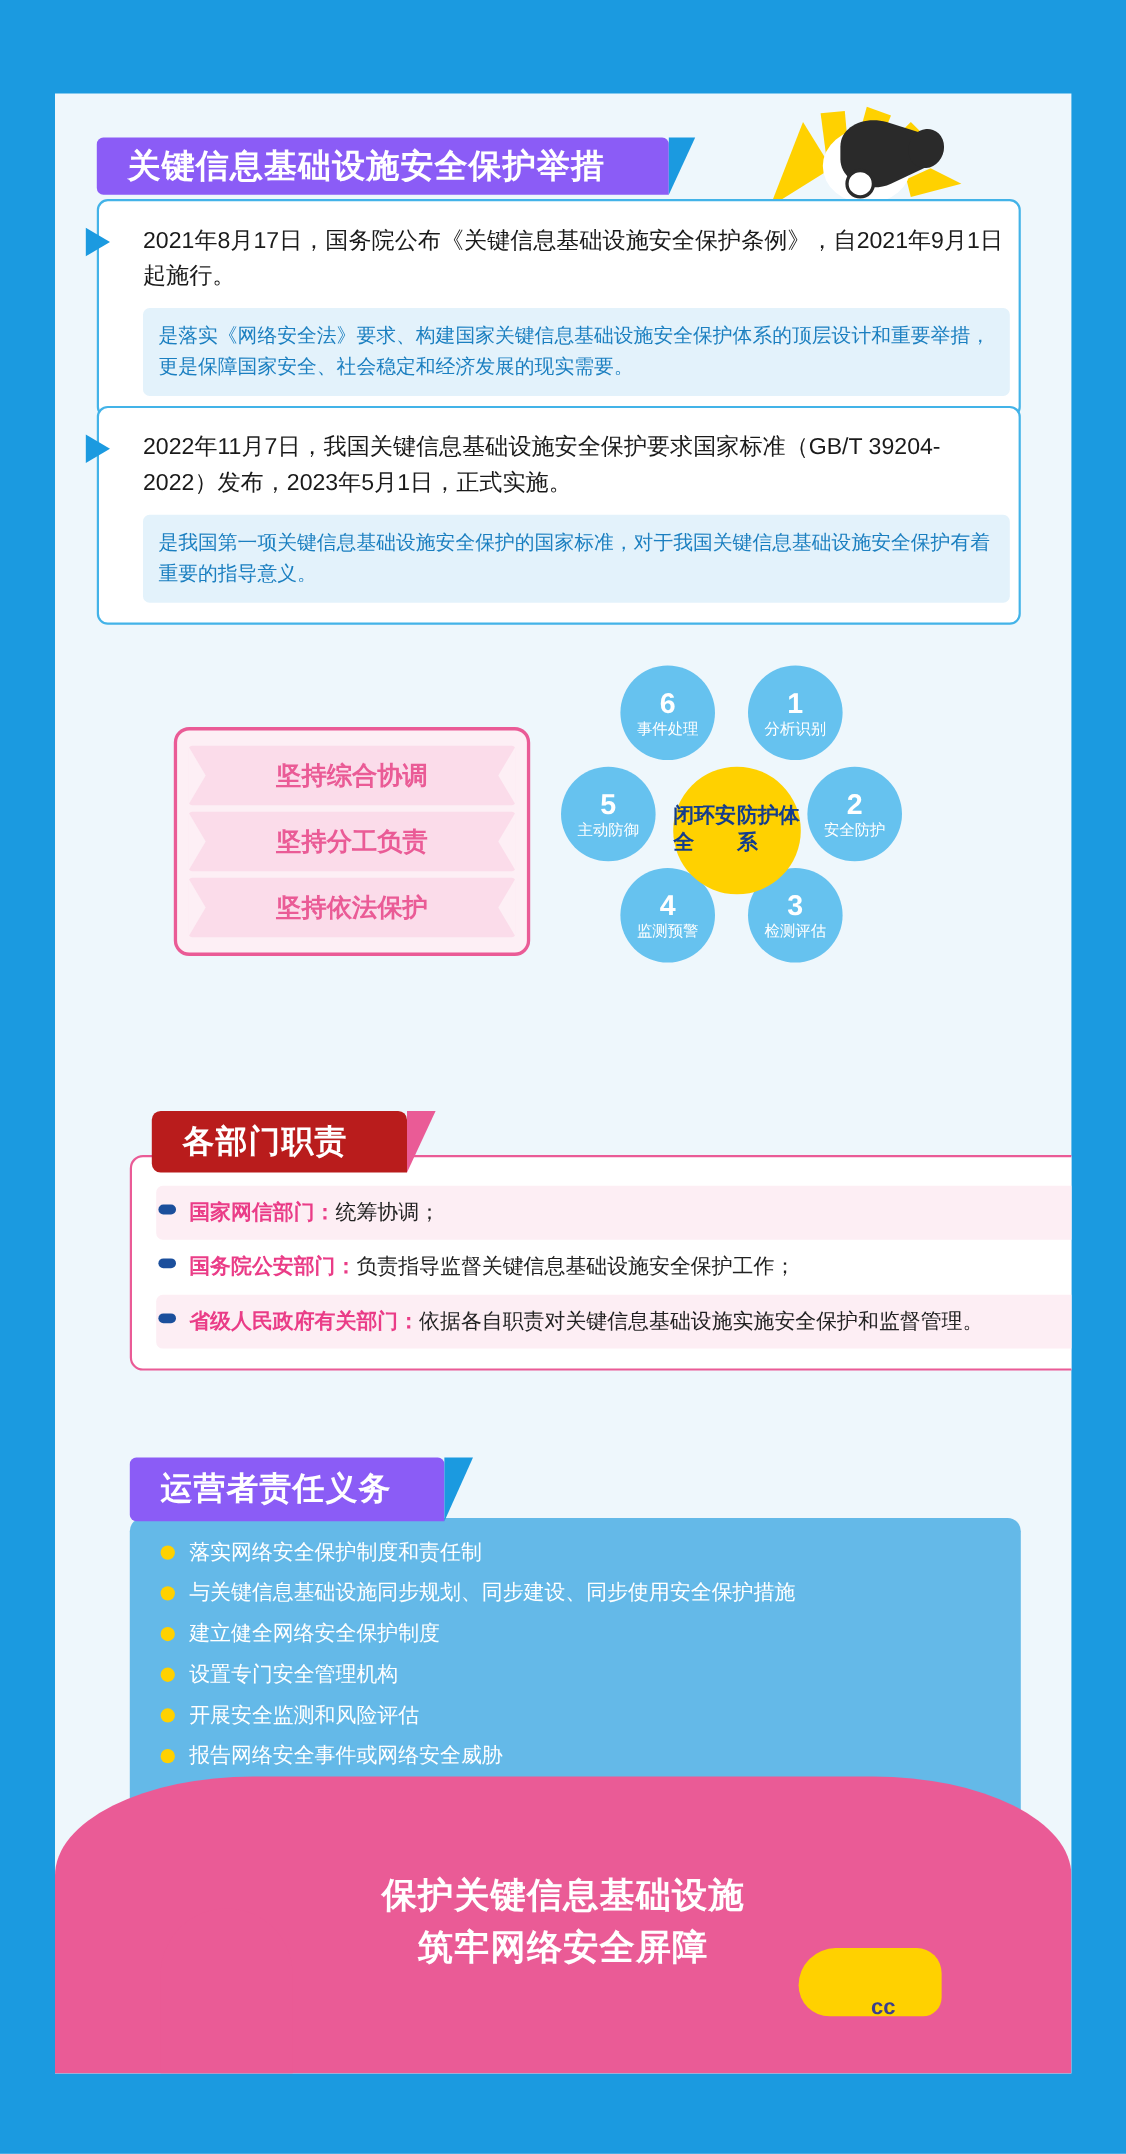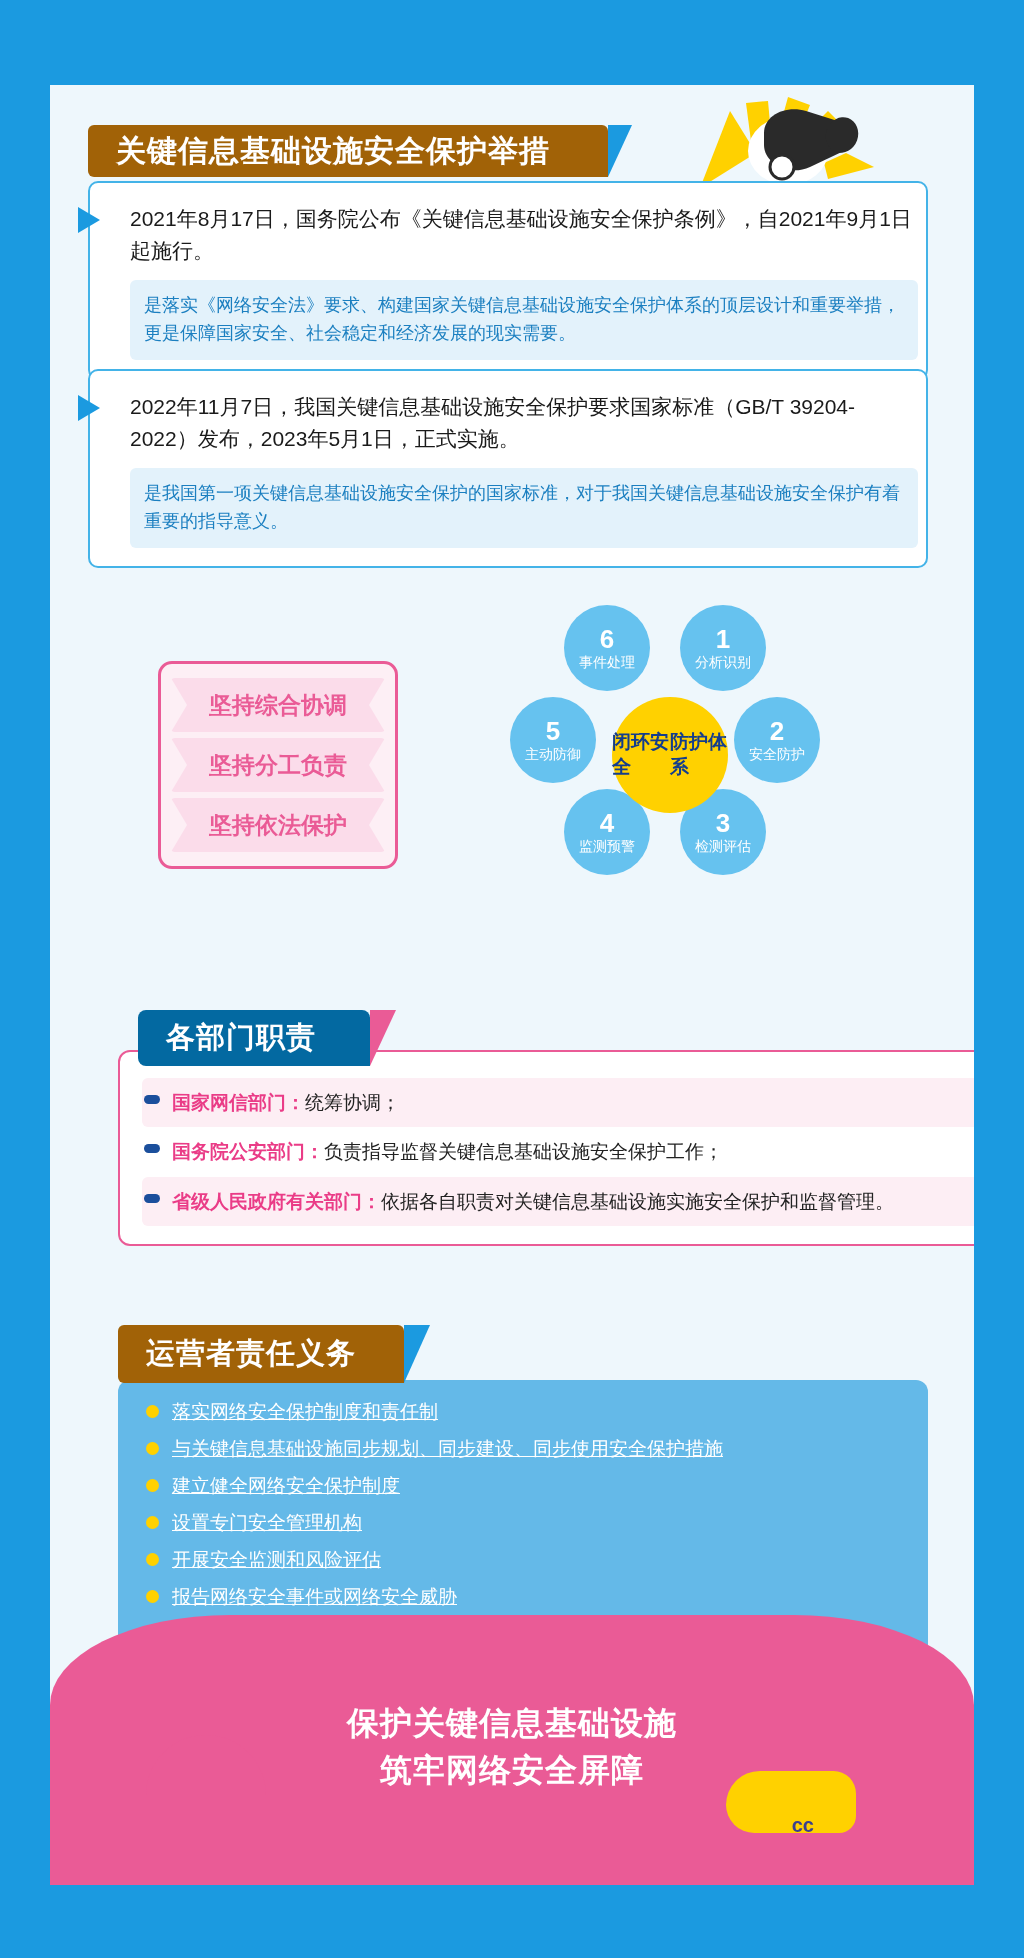"关键信息基础设施安全保护举措" .tag-blue { background: #a16207 -> #8b5cf6 }
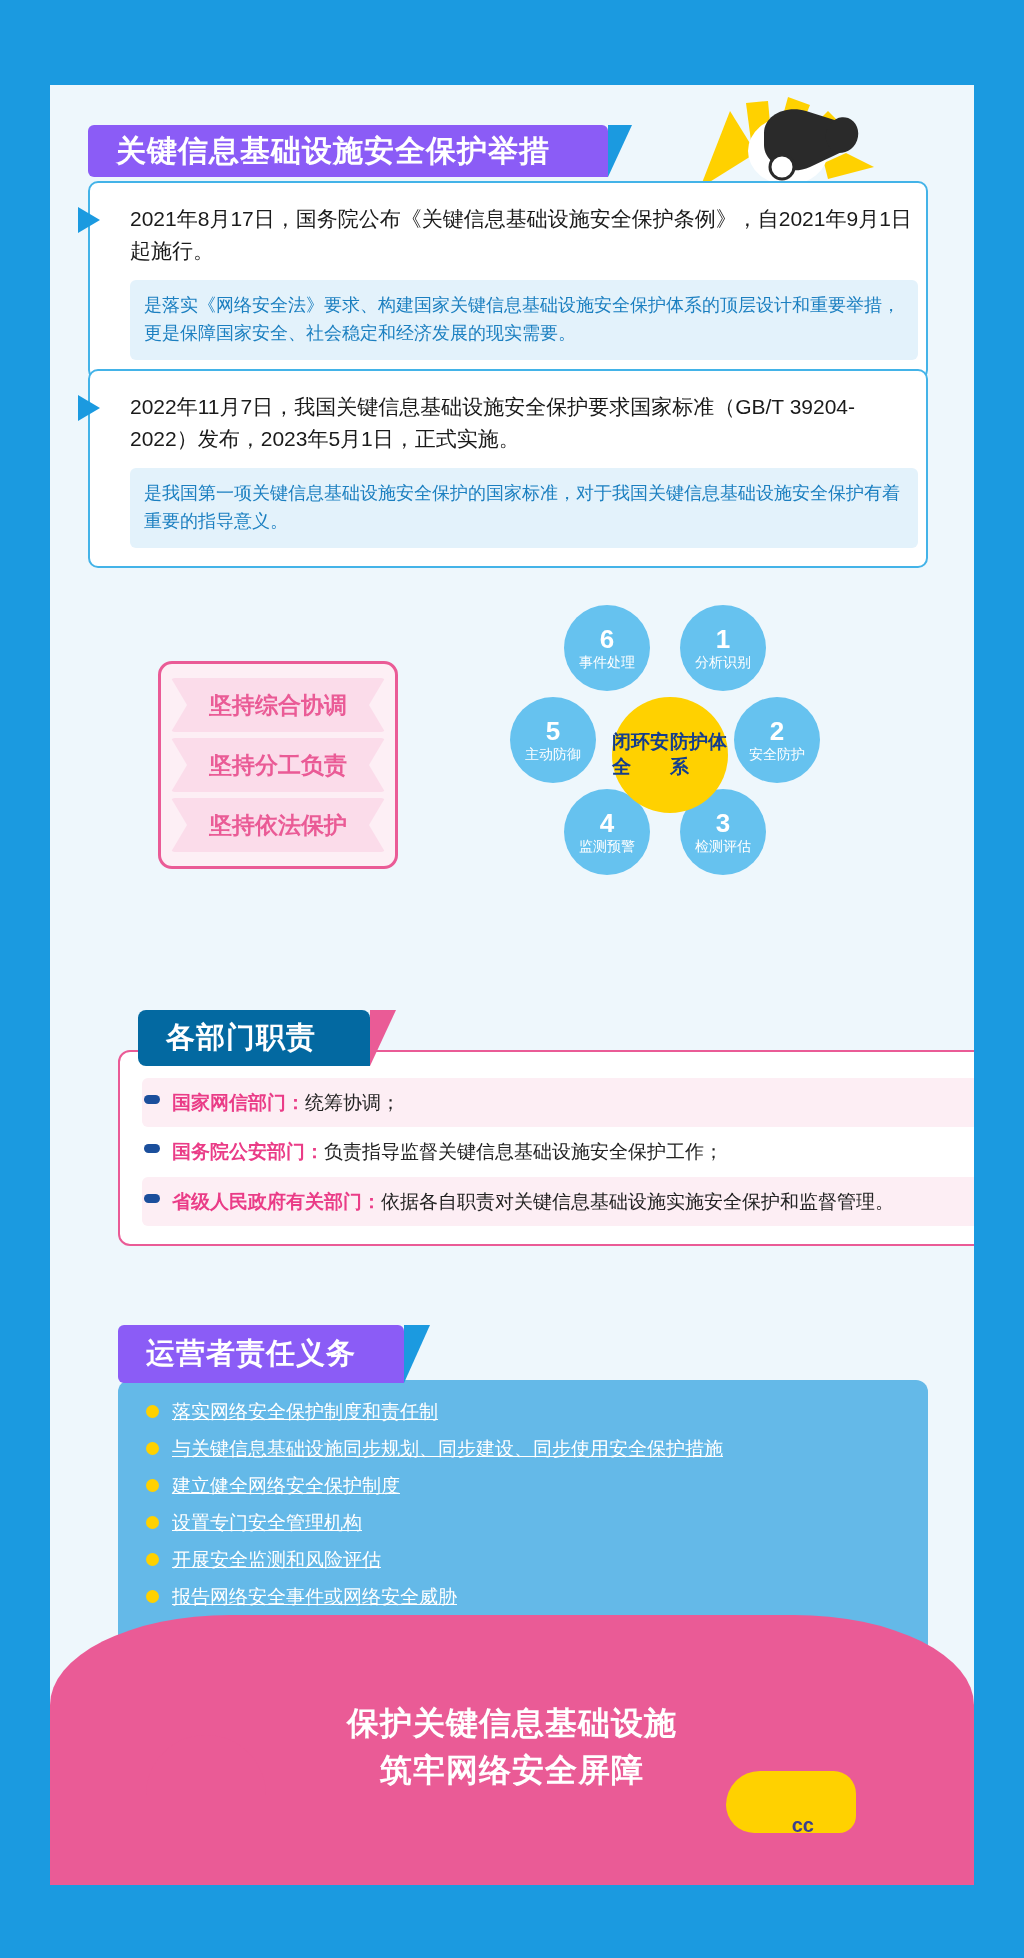"坚持综合协调" .principles { width: 240px -> 324px }
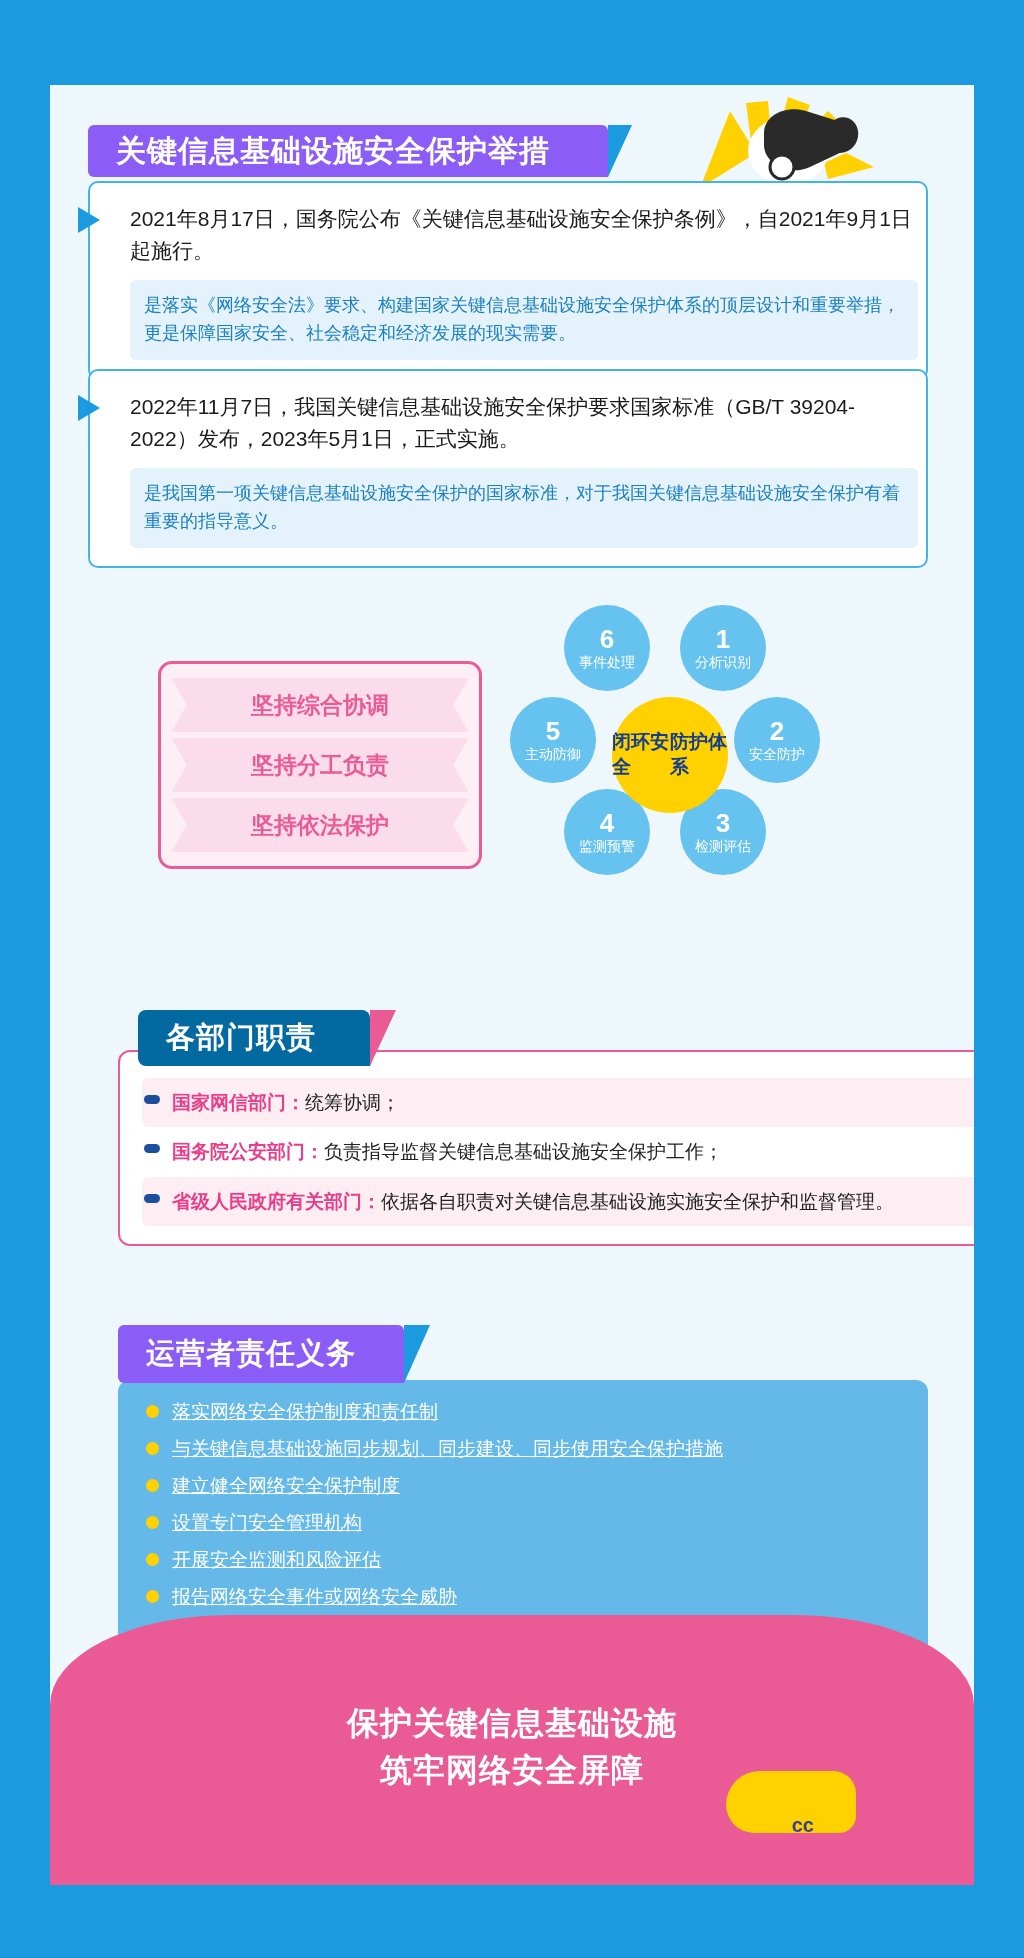"各部门职责" .tag-pink { background: #0369a1 -> #b91c1c }
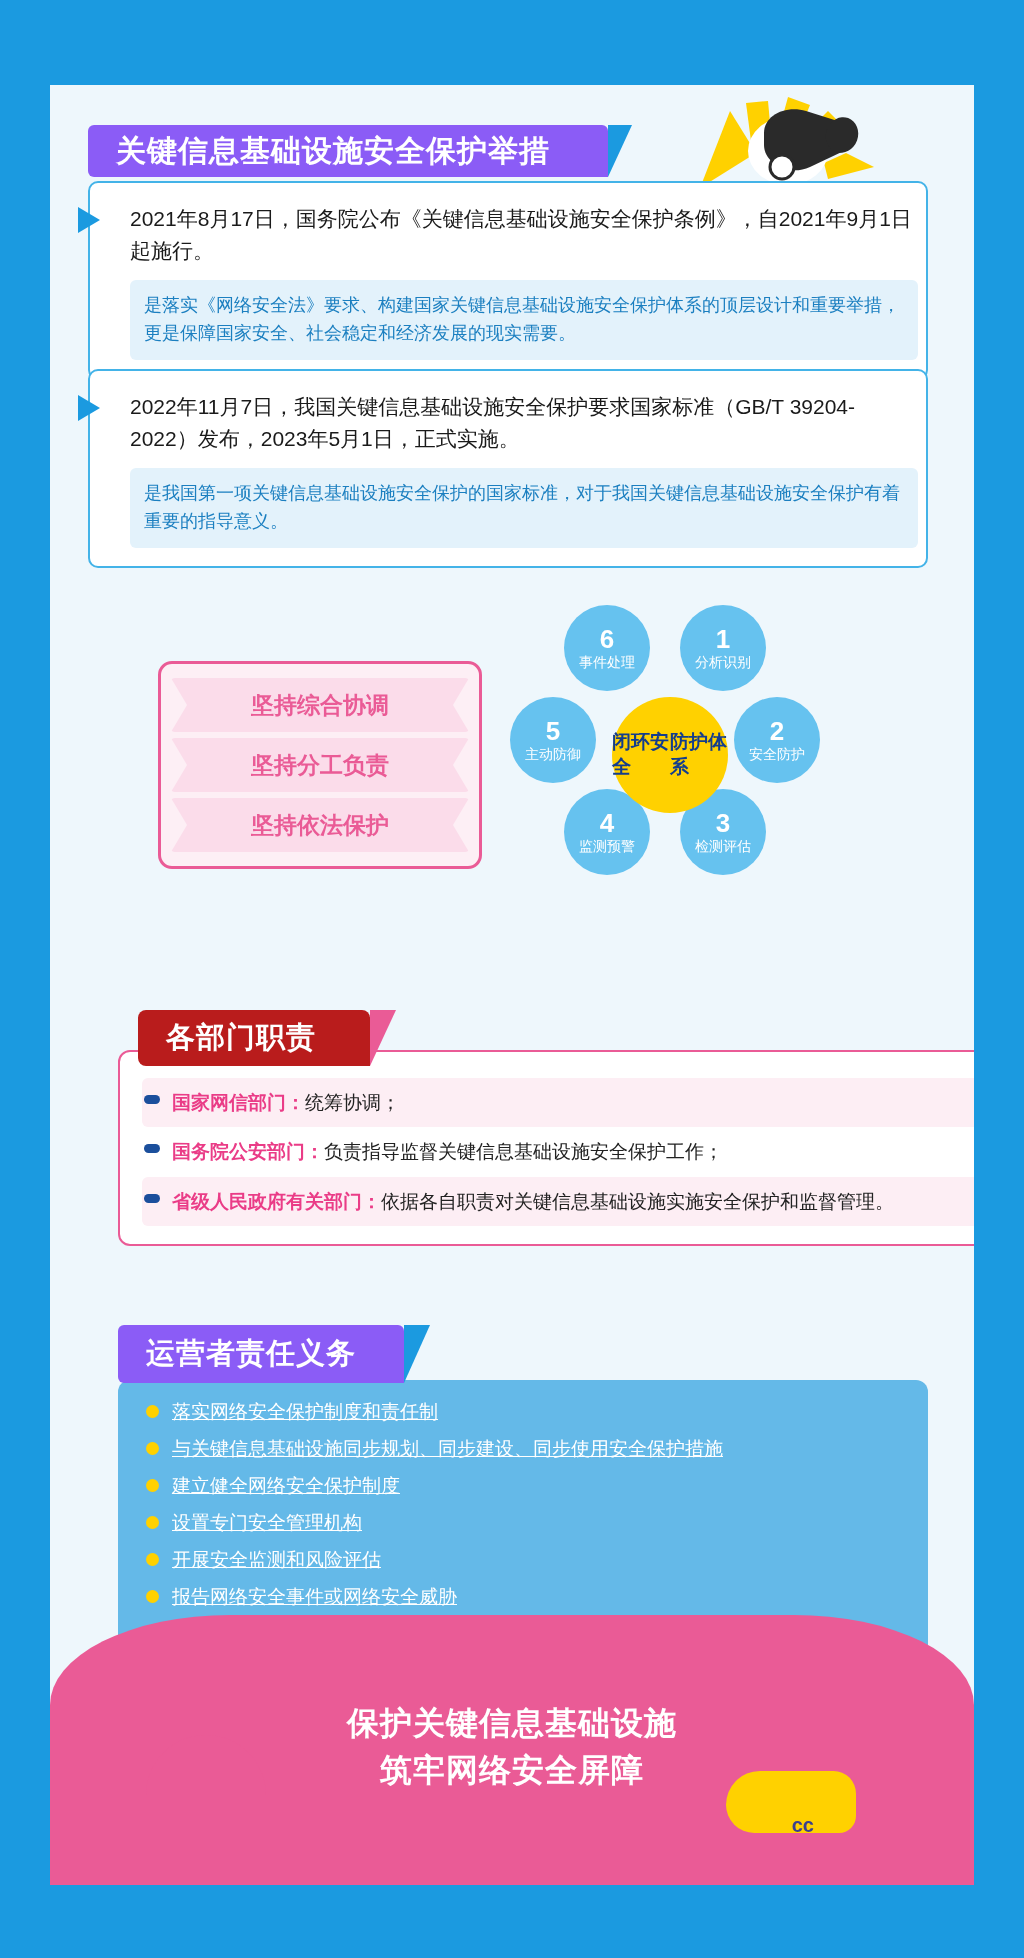"落实网络安全保护制度和责任制" .op-item { text-decoration: underline -> none }
